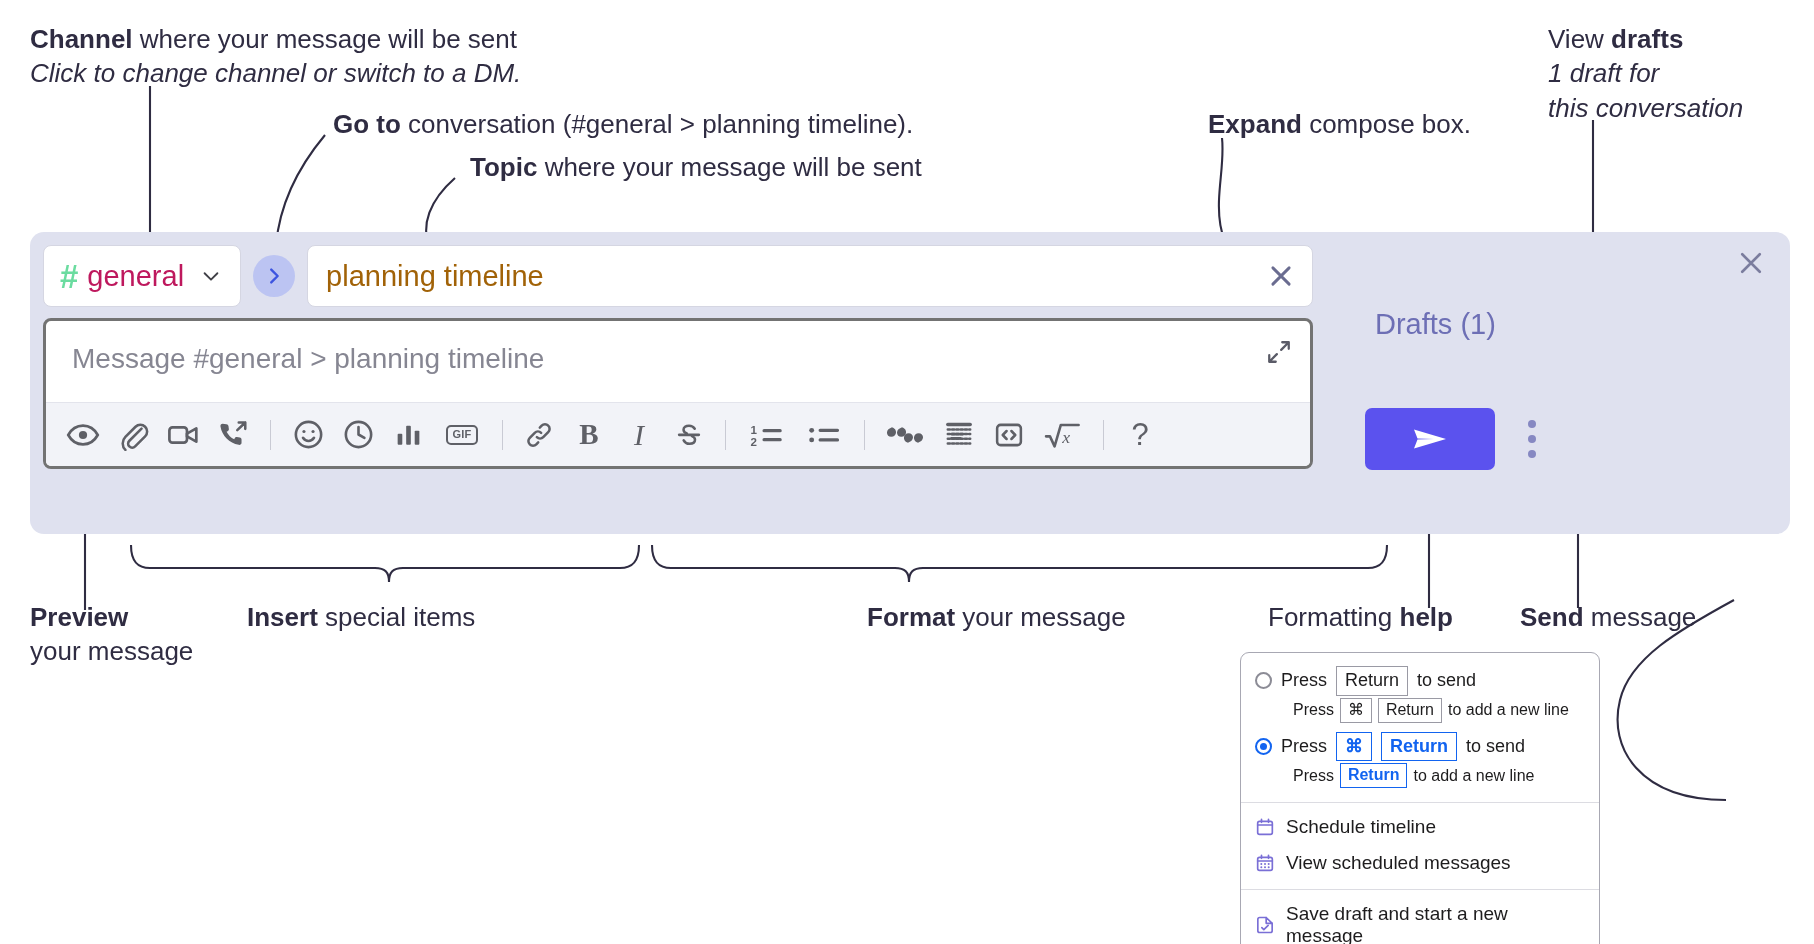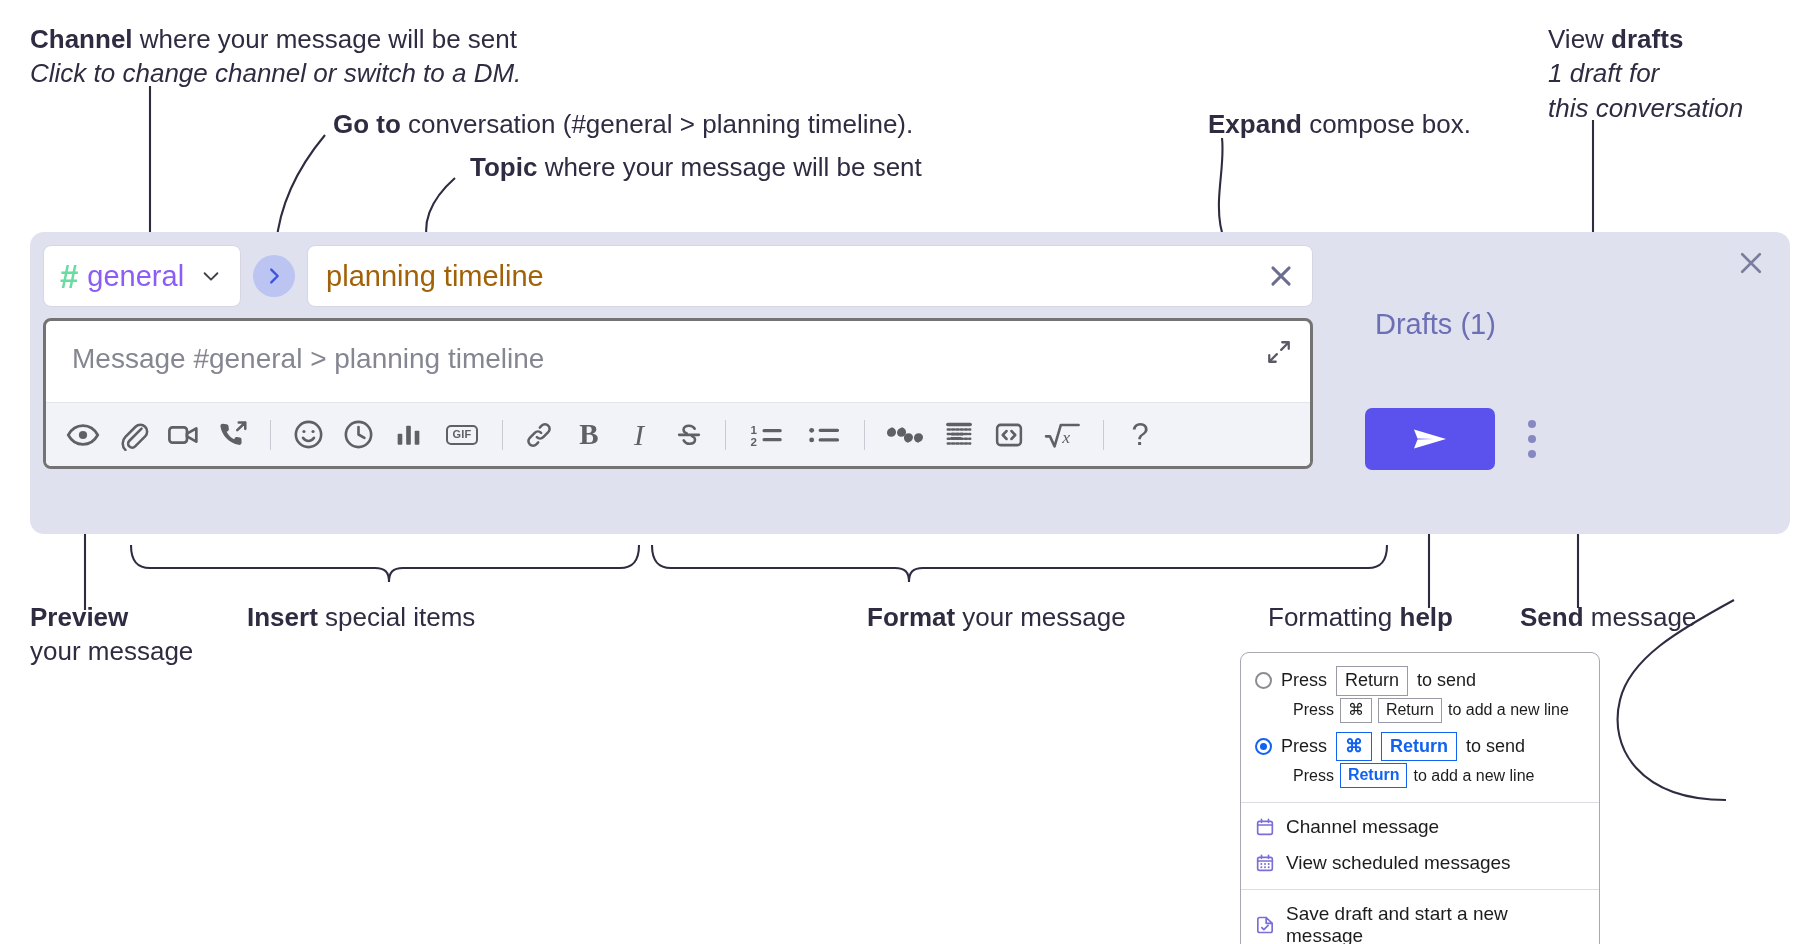"general" .channel-name { color: #8b5cf6 -> #be185d }
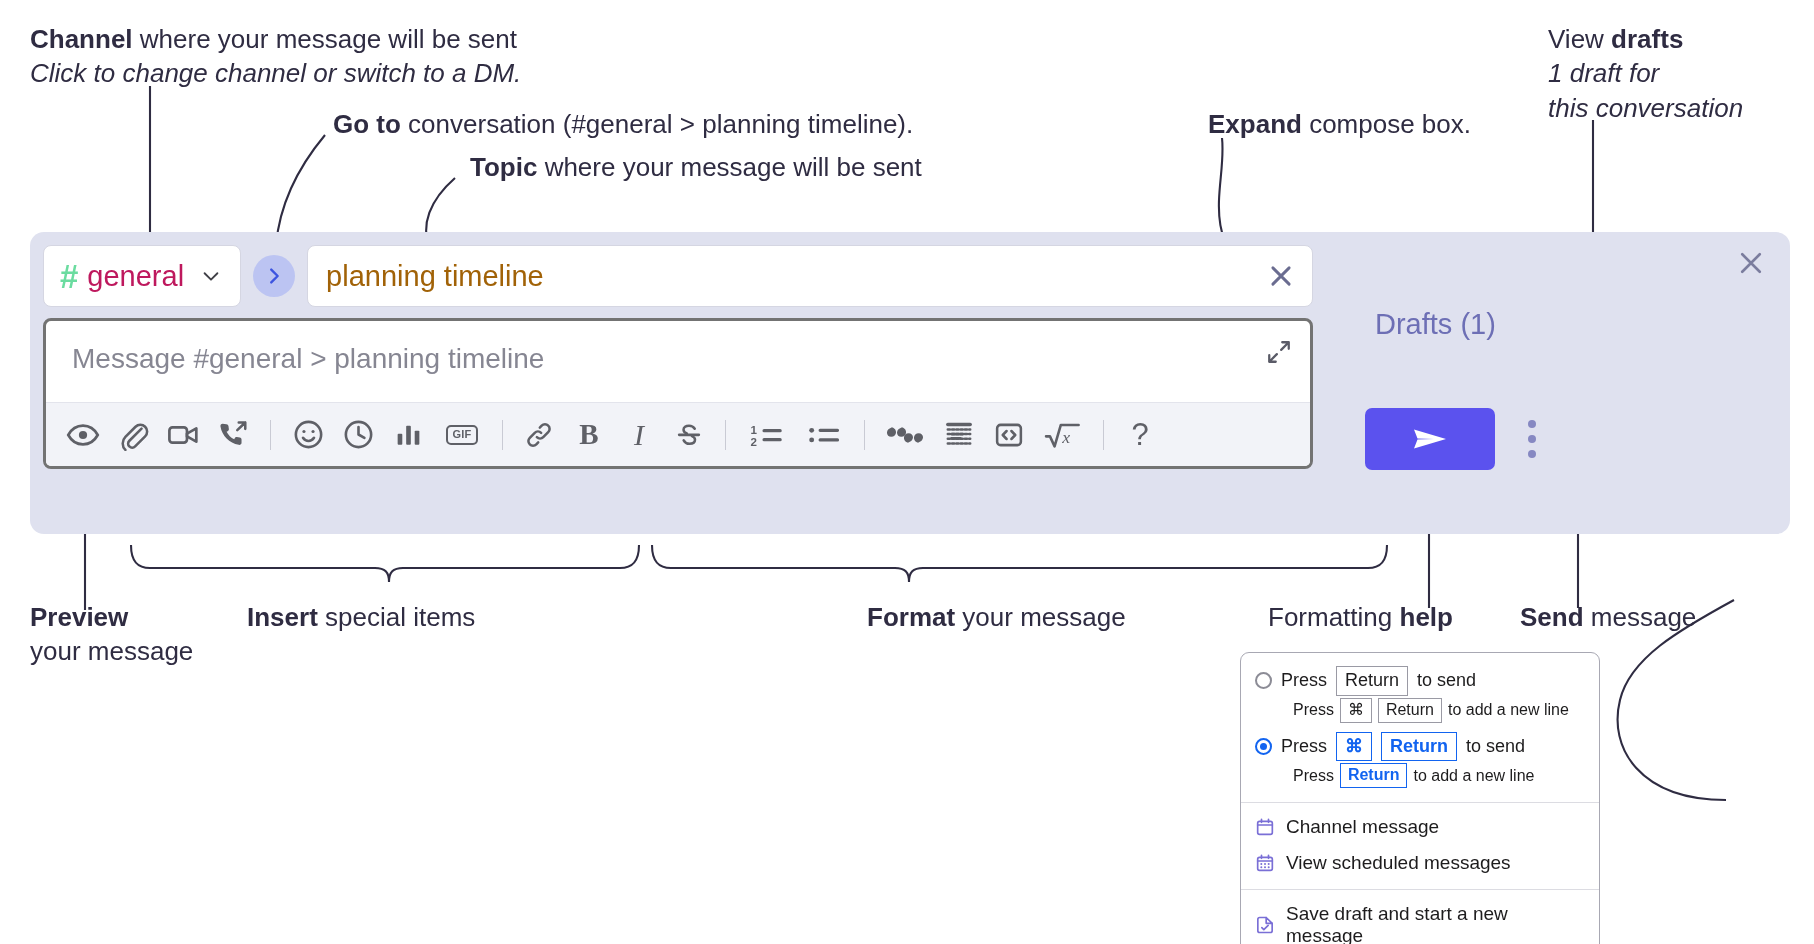"Channel message" span { text: Channel message -> Schedule timeline }
